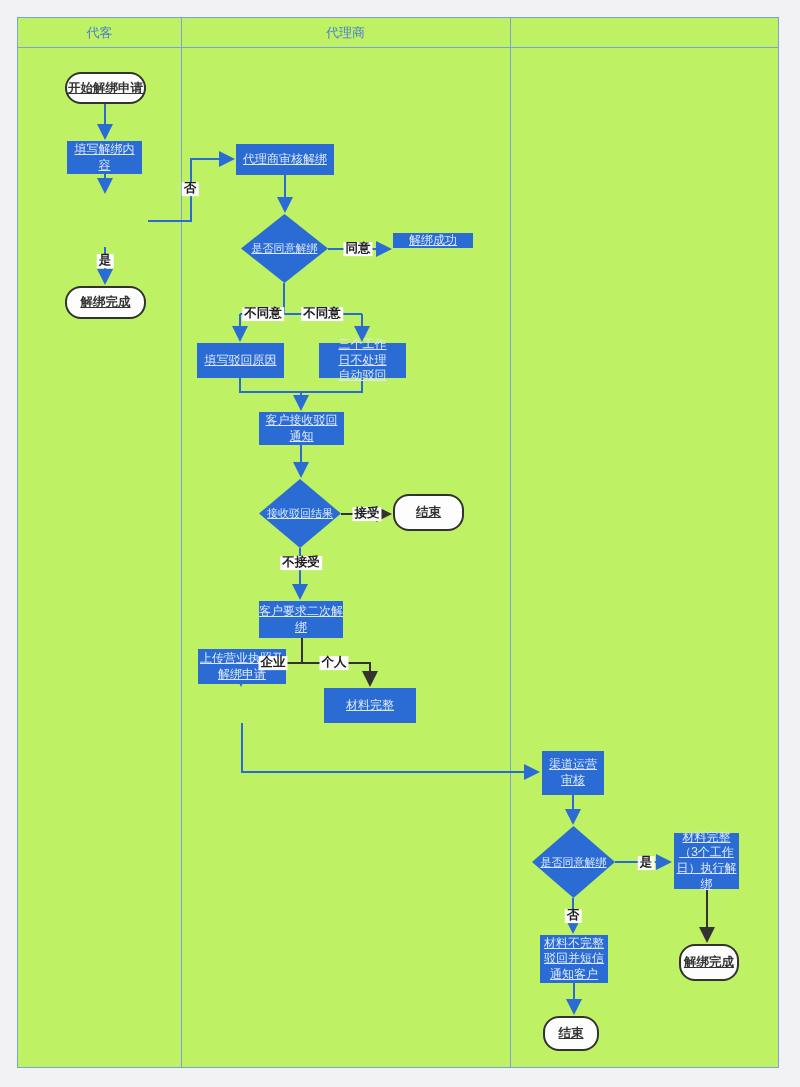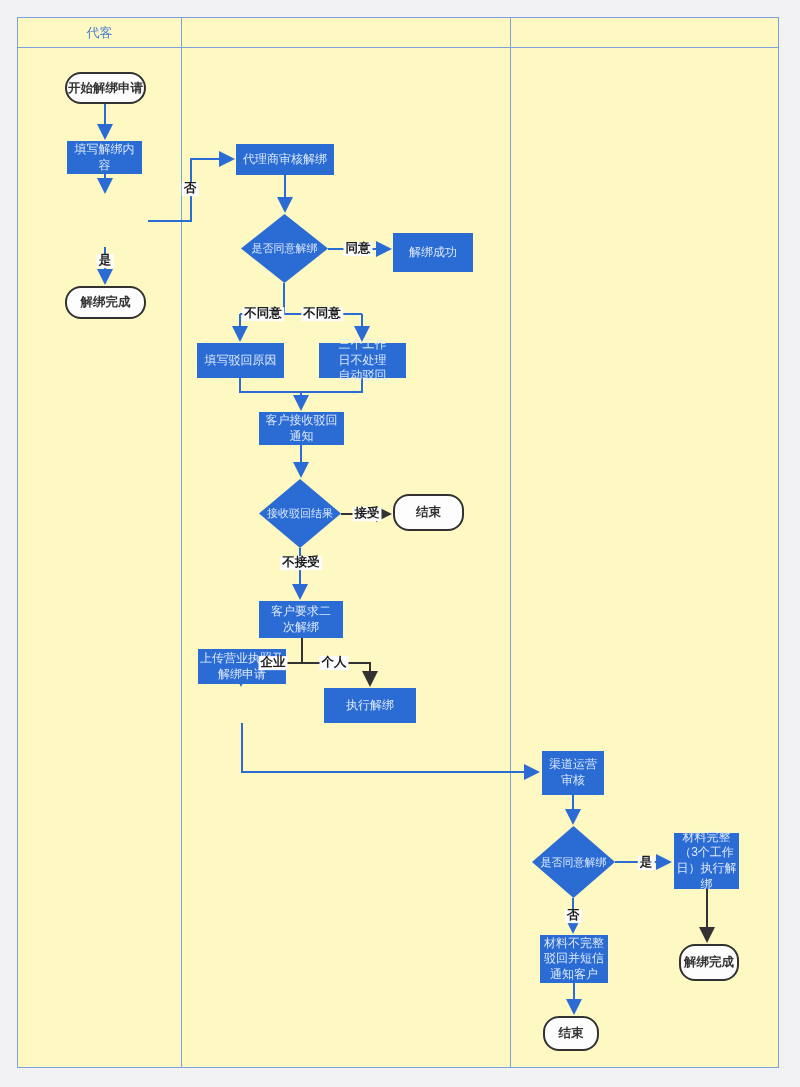"代客" .chart { background: #fef9c3 -> #bef264 }
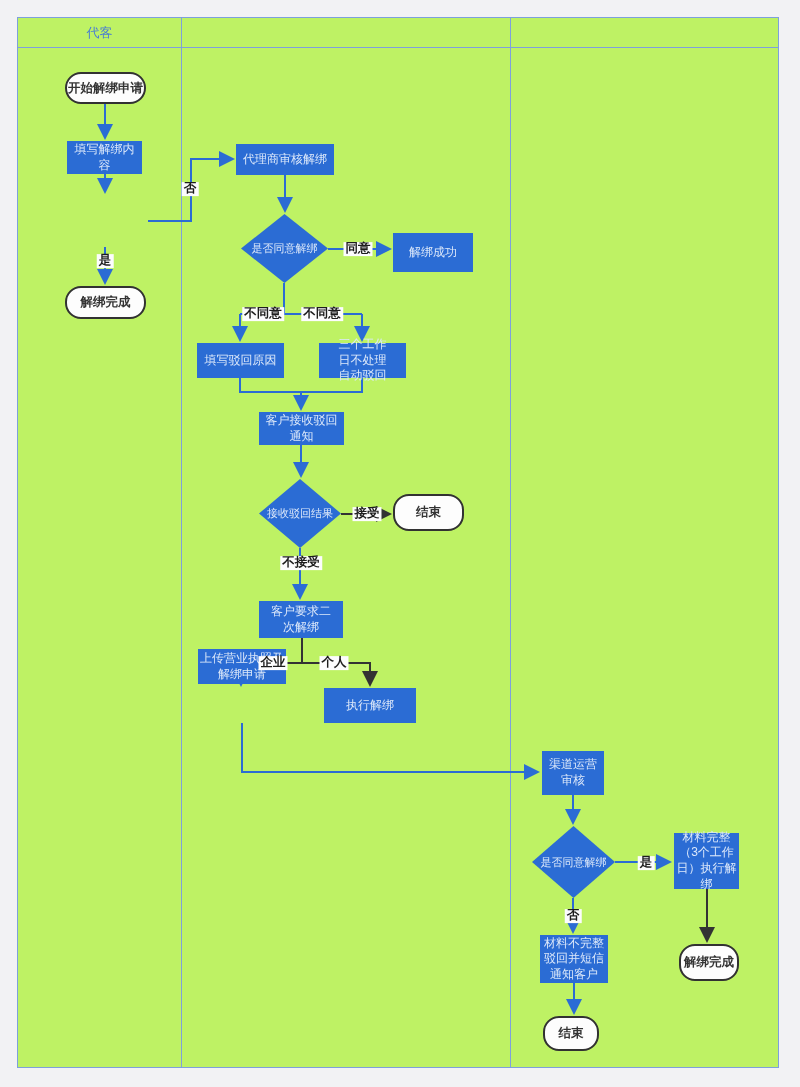"代理商" div.lane-title { html: none -> <div>代理商</div> }
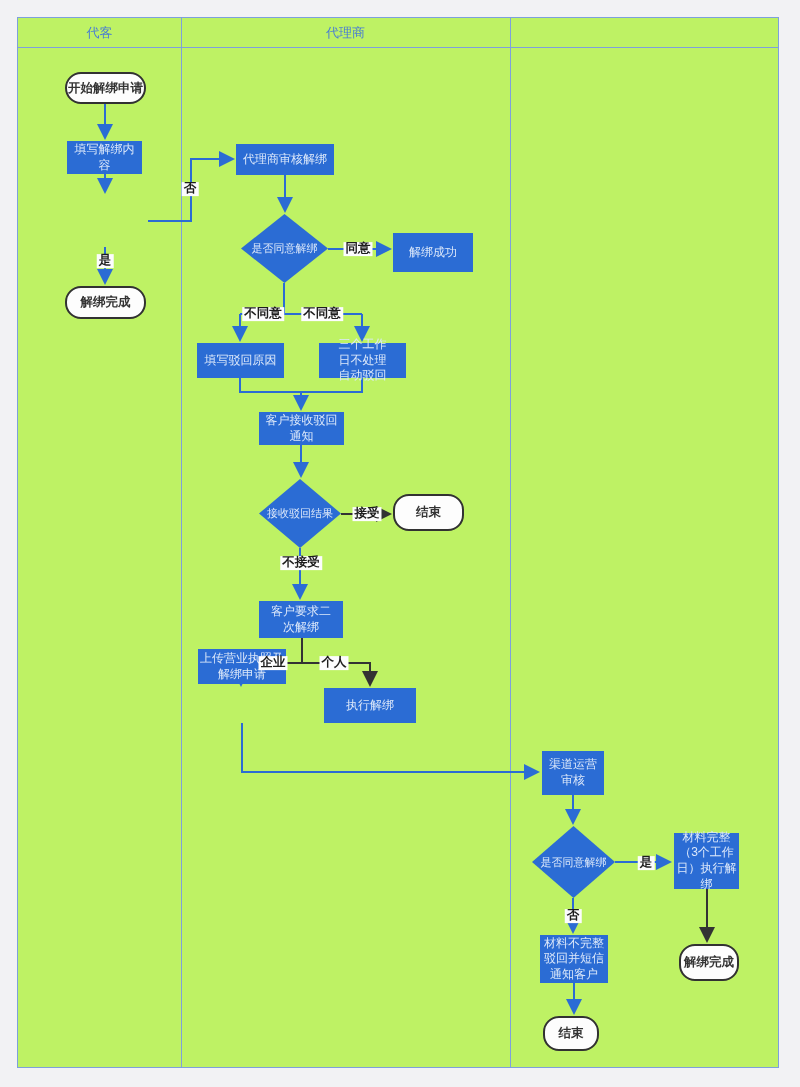"开始解绑申请" .node { text-decoration: none -> underline }
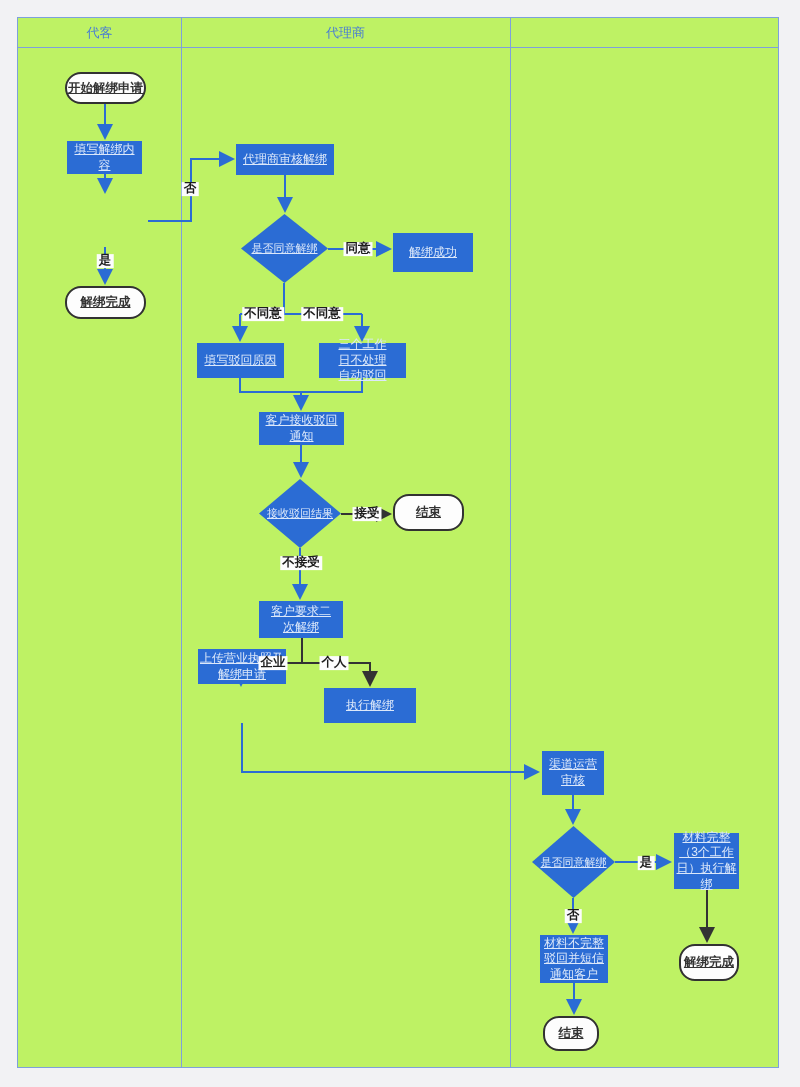"解绑成功" div.node { height: 39px -> 15px }
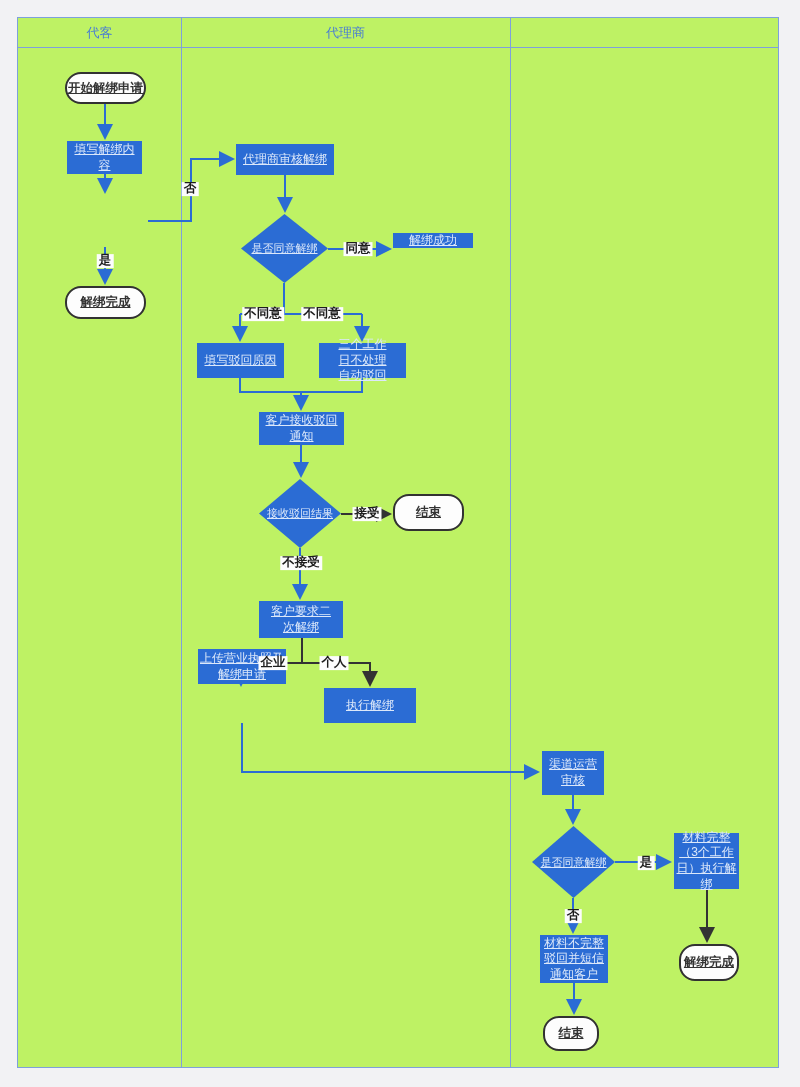"客户要求二次解绑" div.node { padding: 2px 12px -> 2px 0 }
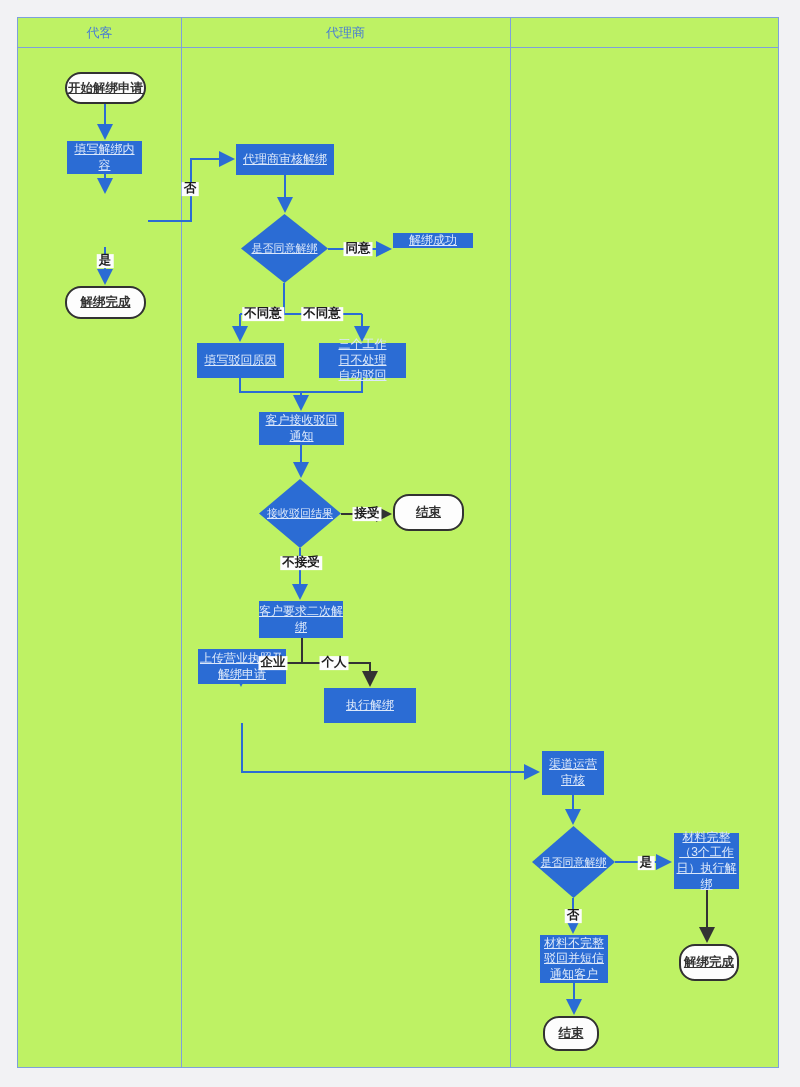"执行解绑" span { text: 执行解绑 -> 材料完整 }
